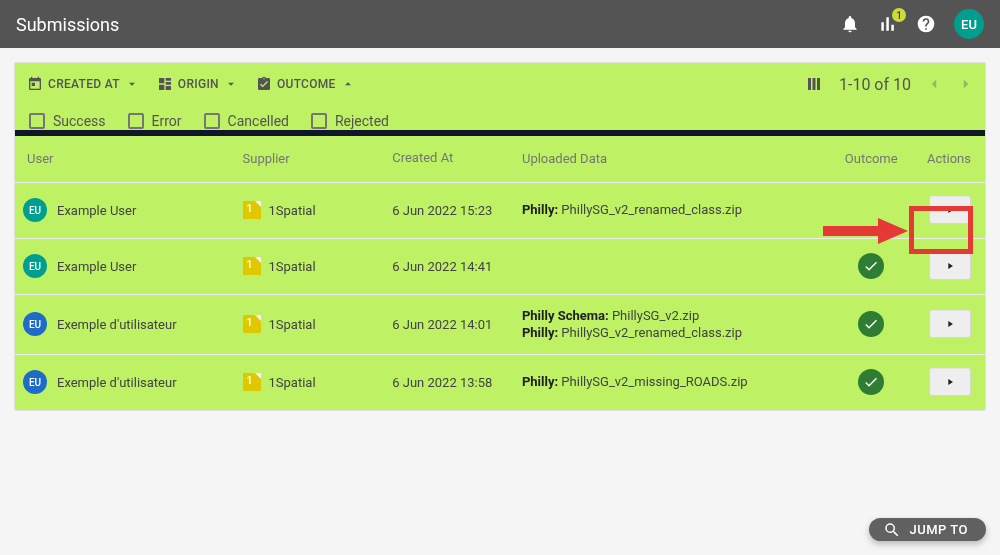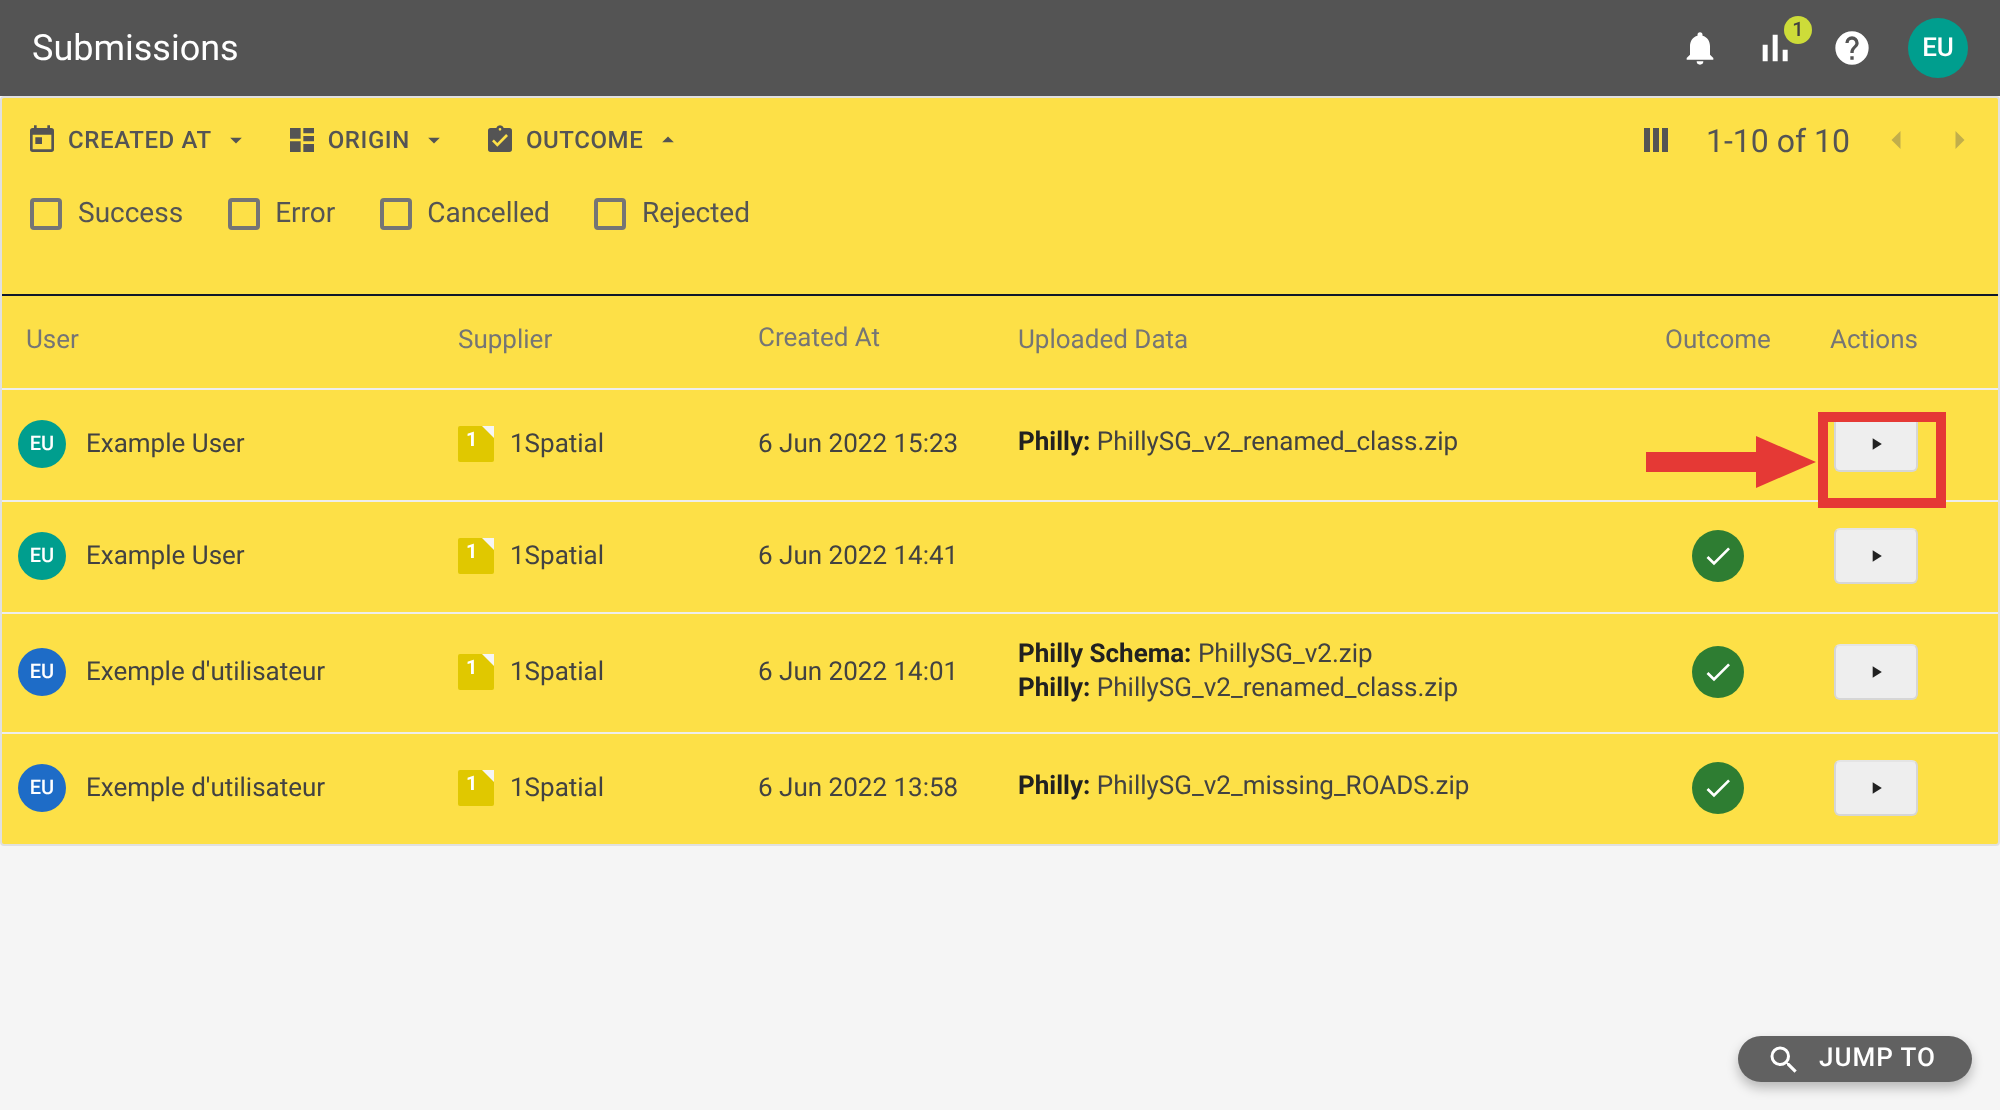"CREATED AT" .card { background: #fde047 -> #bef264; margin: none -> 14px }
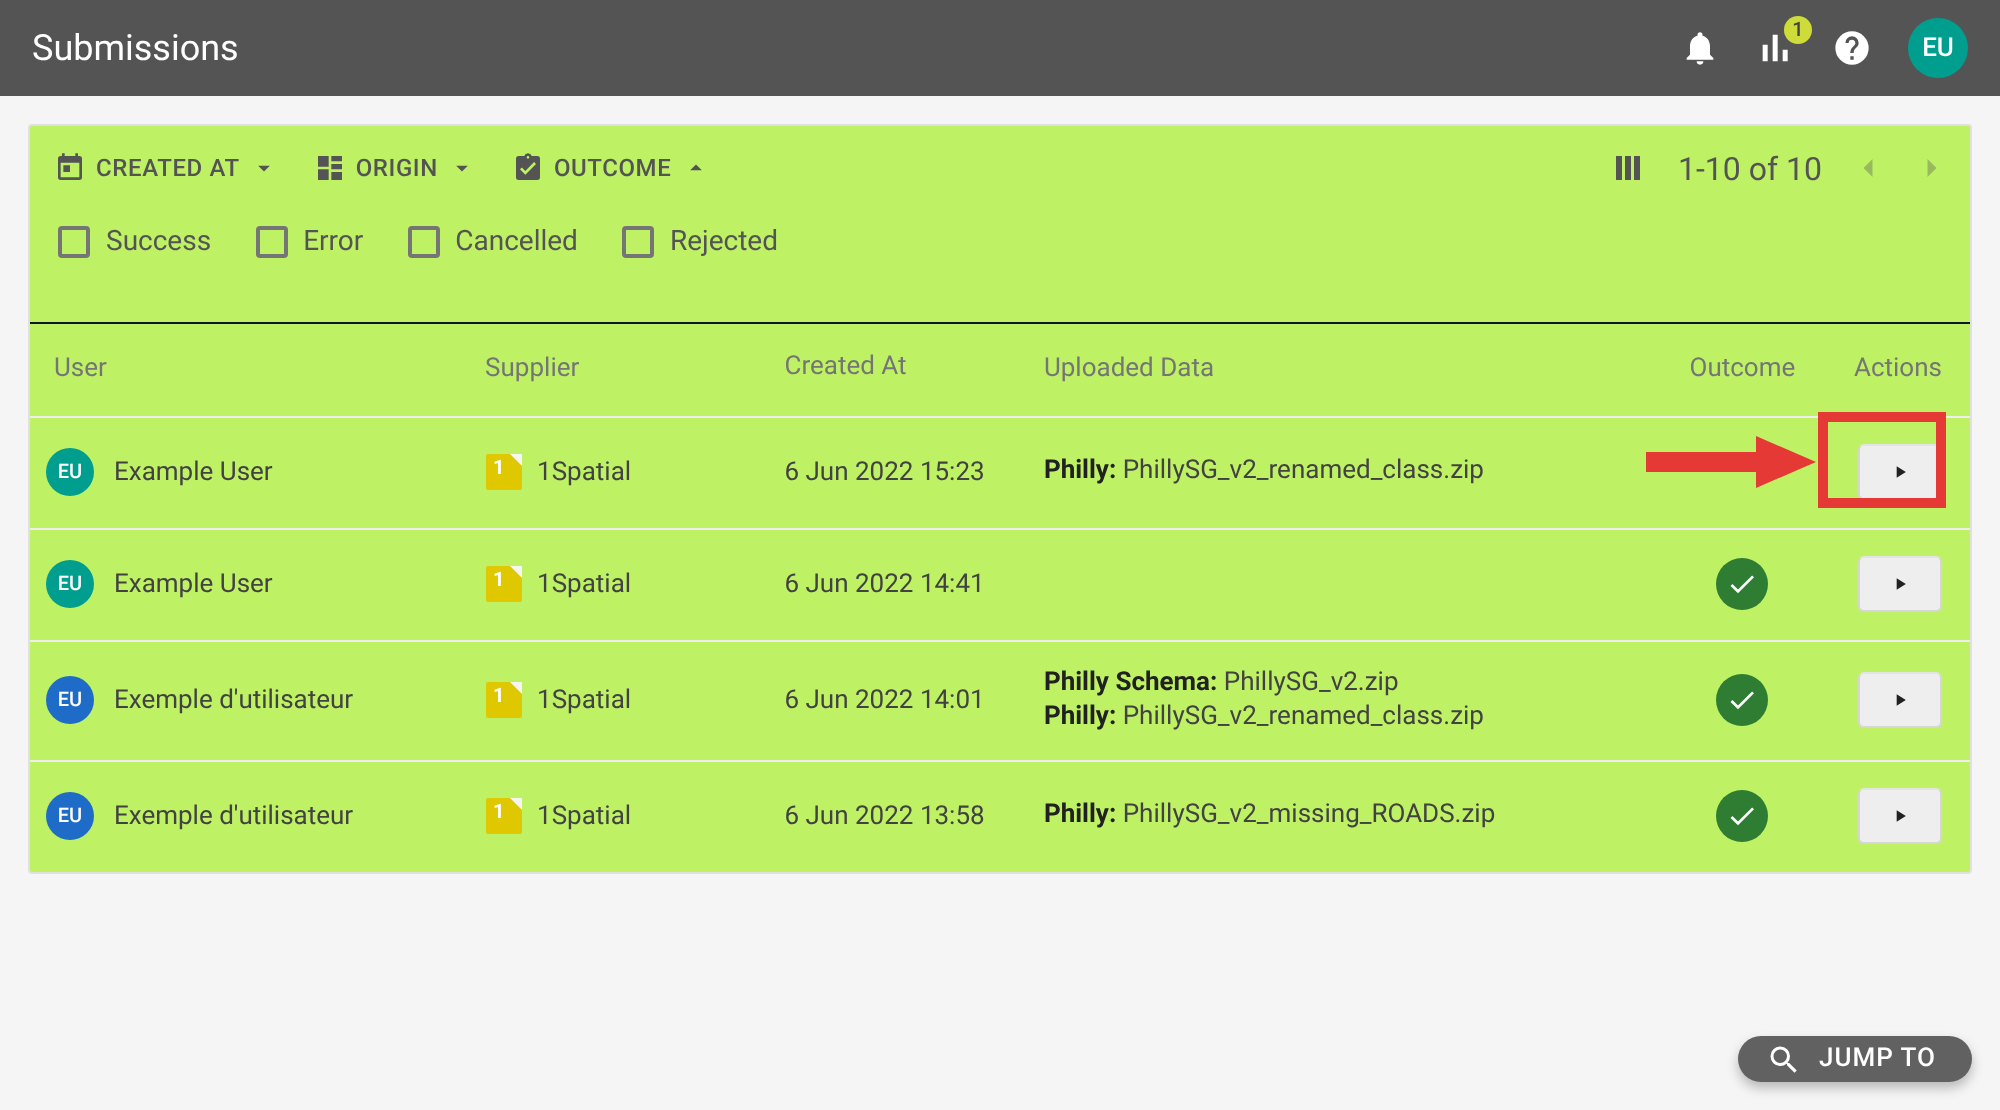"Success" .subfilters { border-bottom: 1px solid #0f172a -> 6px solid #0f172a; padding: 8px 14px 32px 14px -> 8px 14px 1px 14px }
